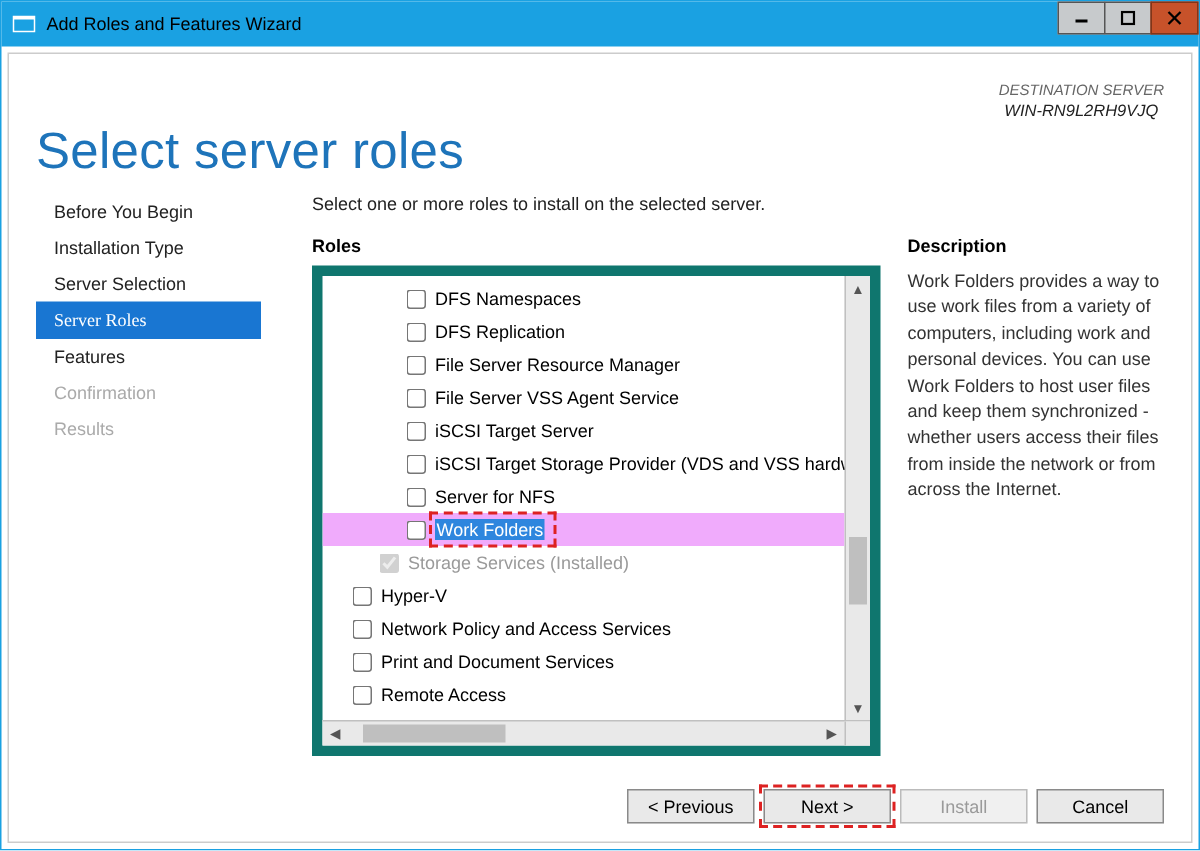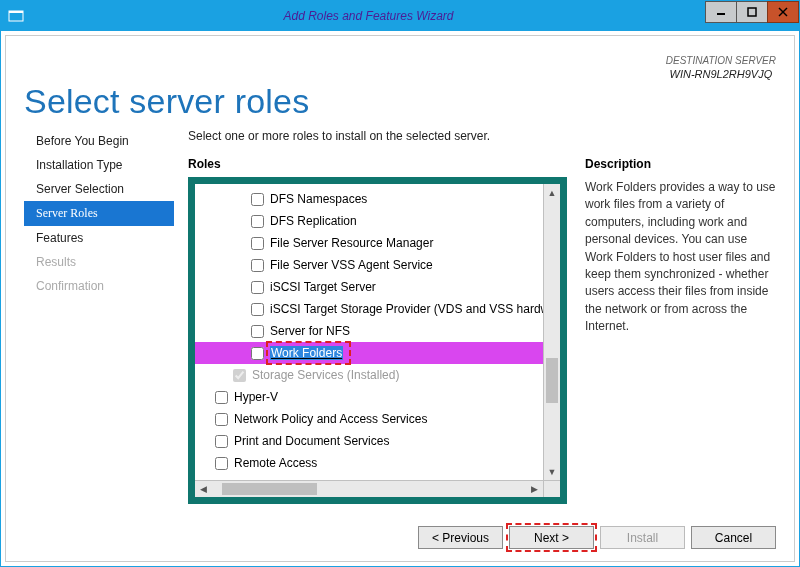"Add Roles and Features Wizard" .titlebar .title { color: #4c1d95 -> #000000; font-style: italic -> none; text-align: center -> left }
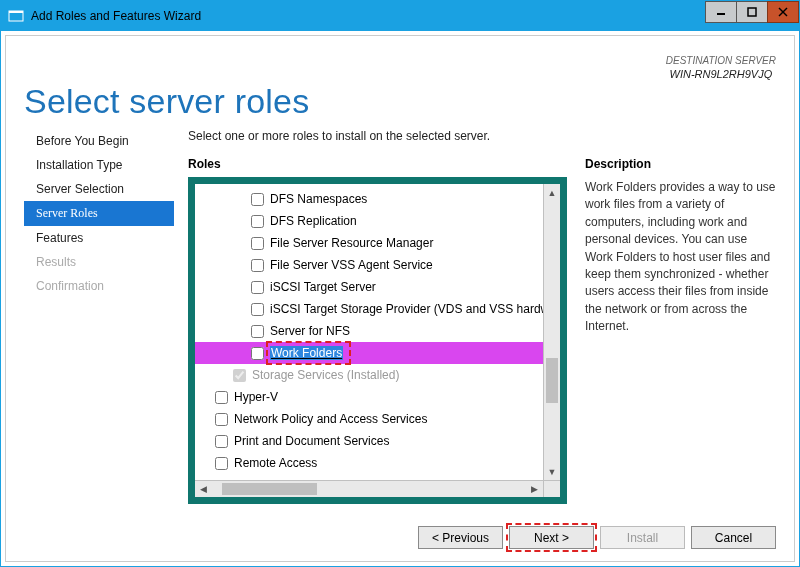"Before You Begin" .body-row { gap: 14px -> 34px }
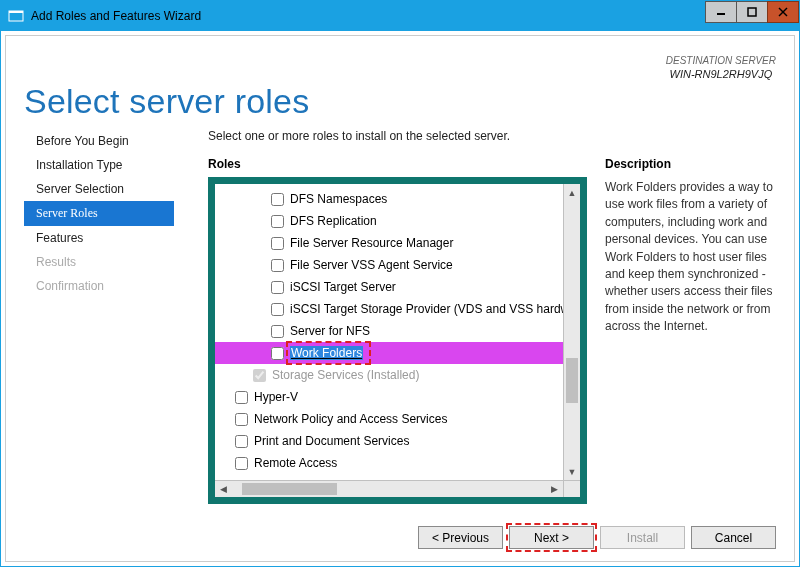"Results" div.step { order: before "Confirmation" -> after "Confirmation" }
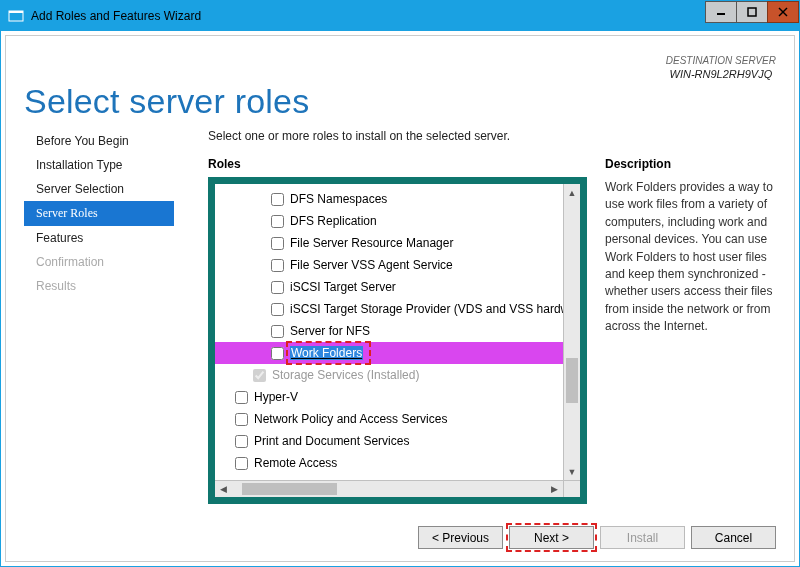"Work Folders" .role-item.highlighted { background: #d946ef -> #f0abfc; text-decoration: underline -> none }
